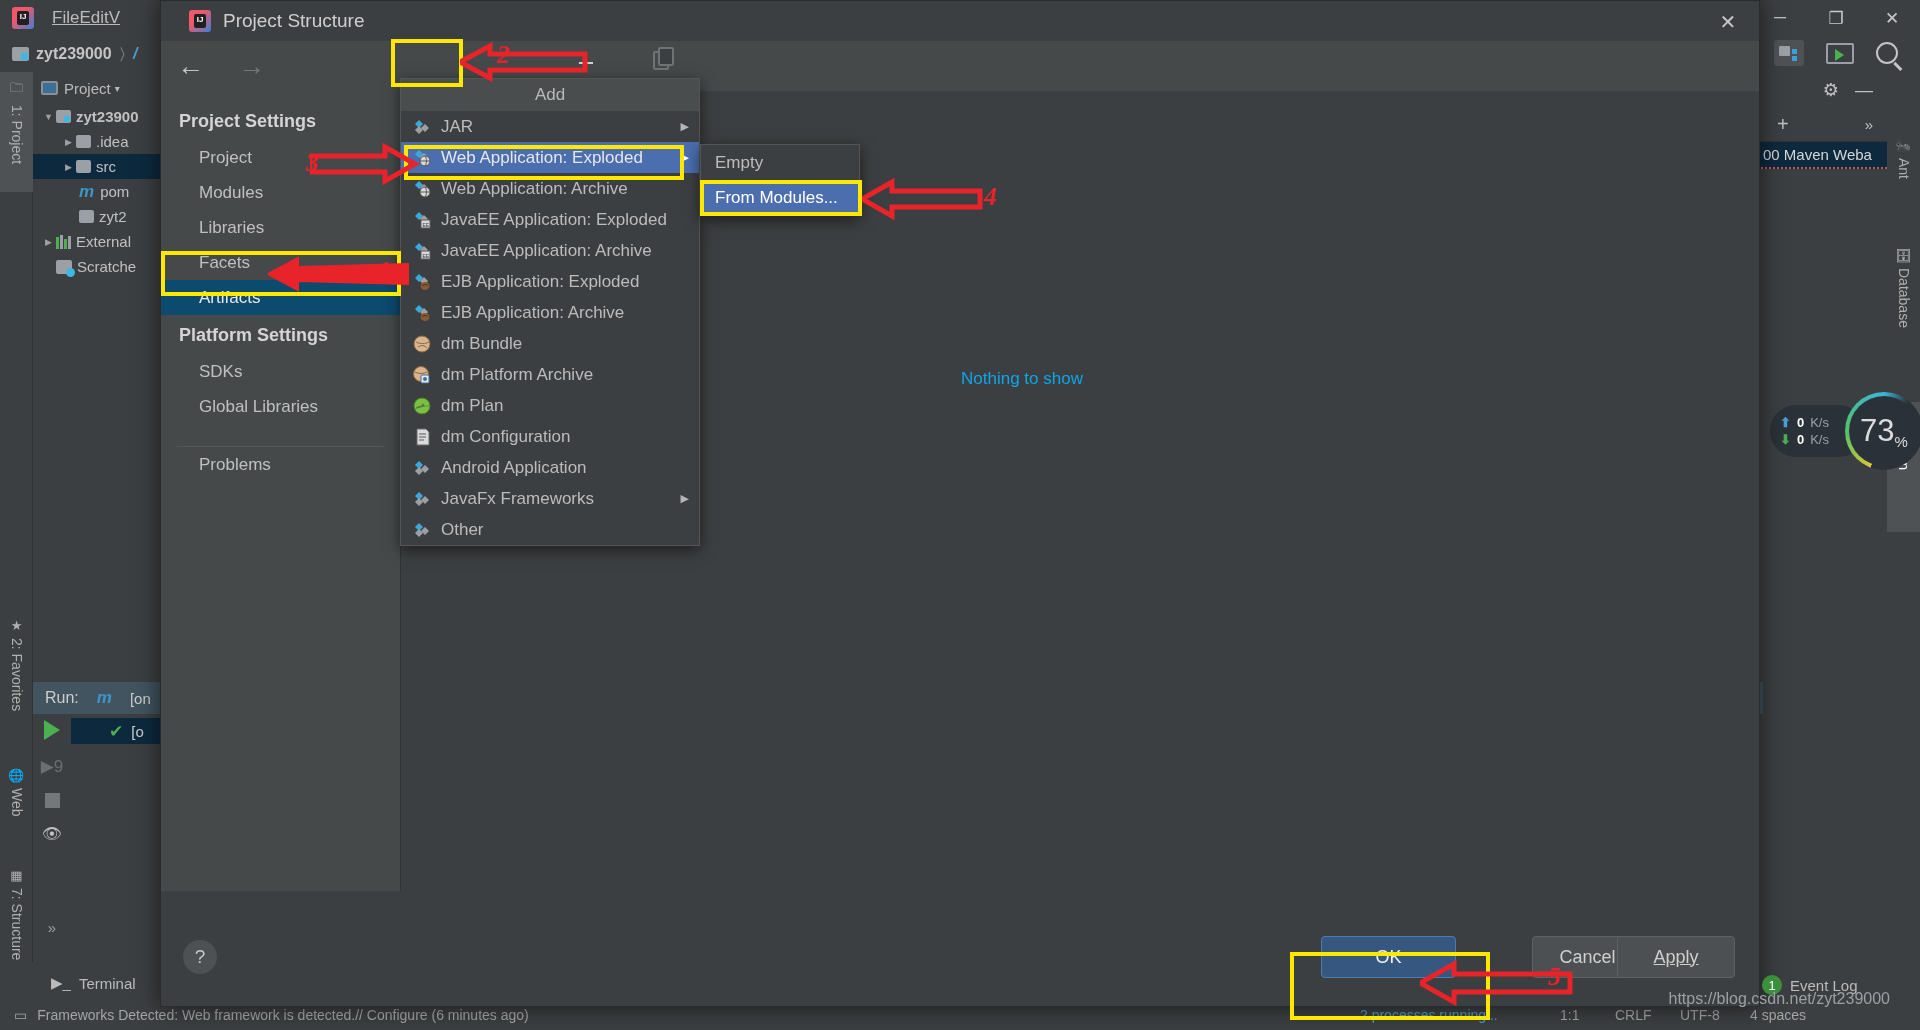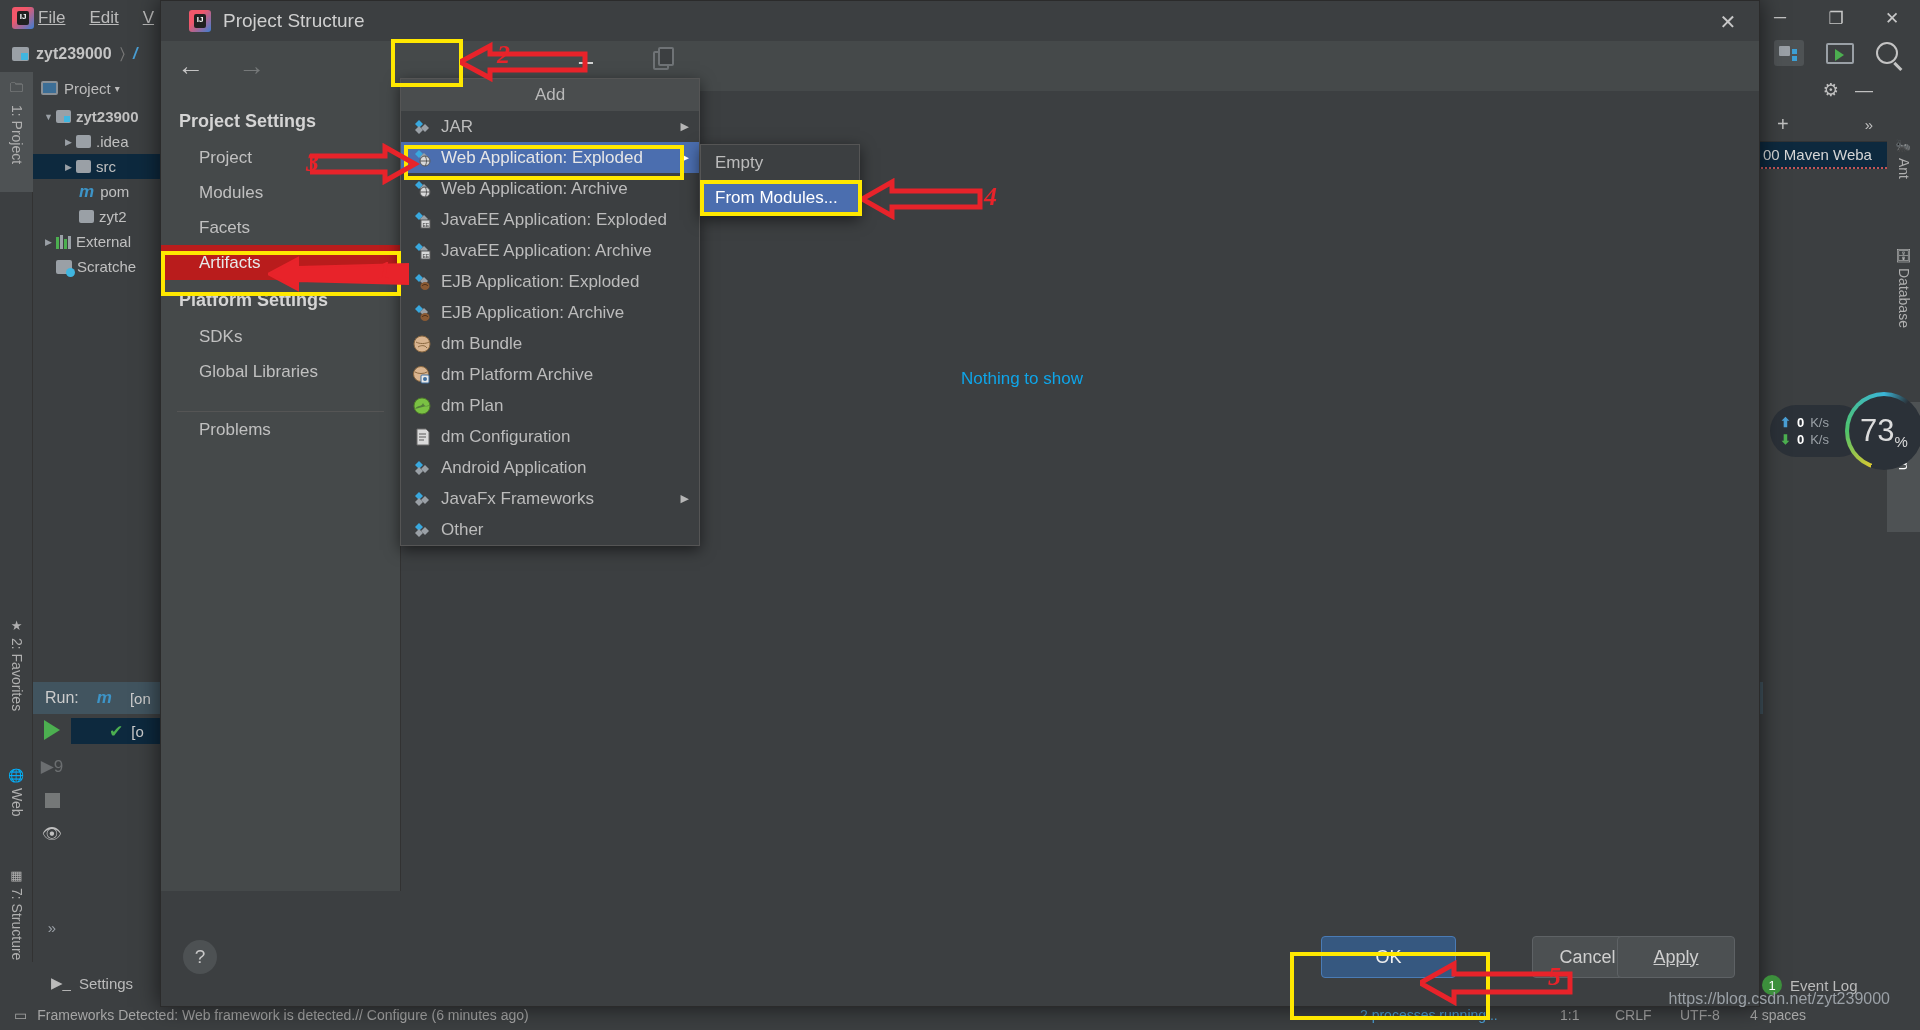"File" .menu-bar { gap: 24px -> none; margin-left: 4px -> 18px }
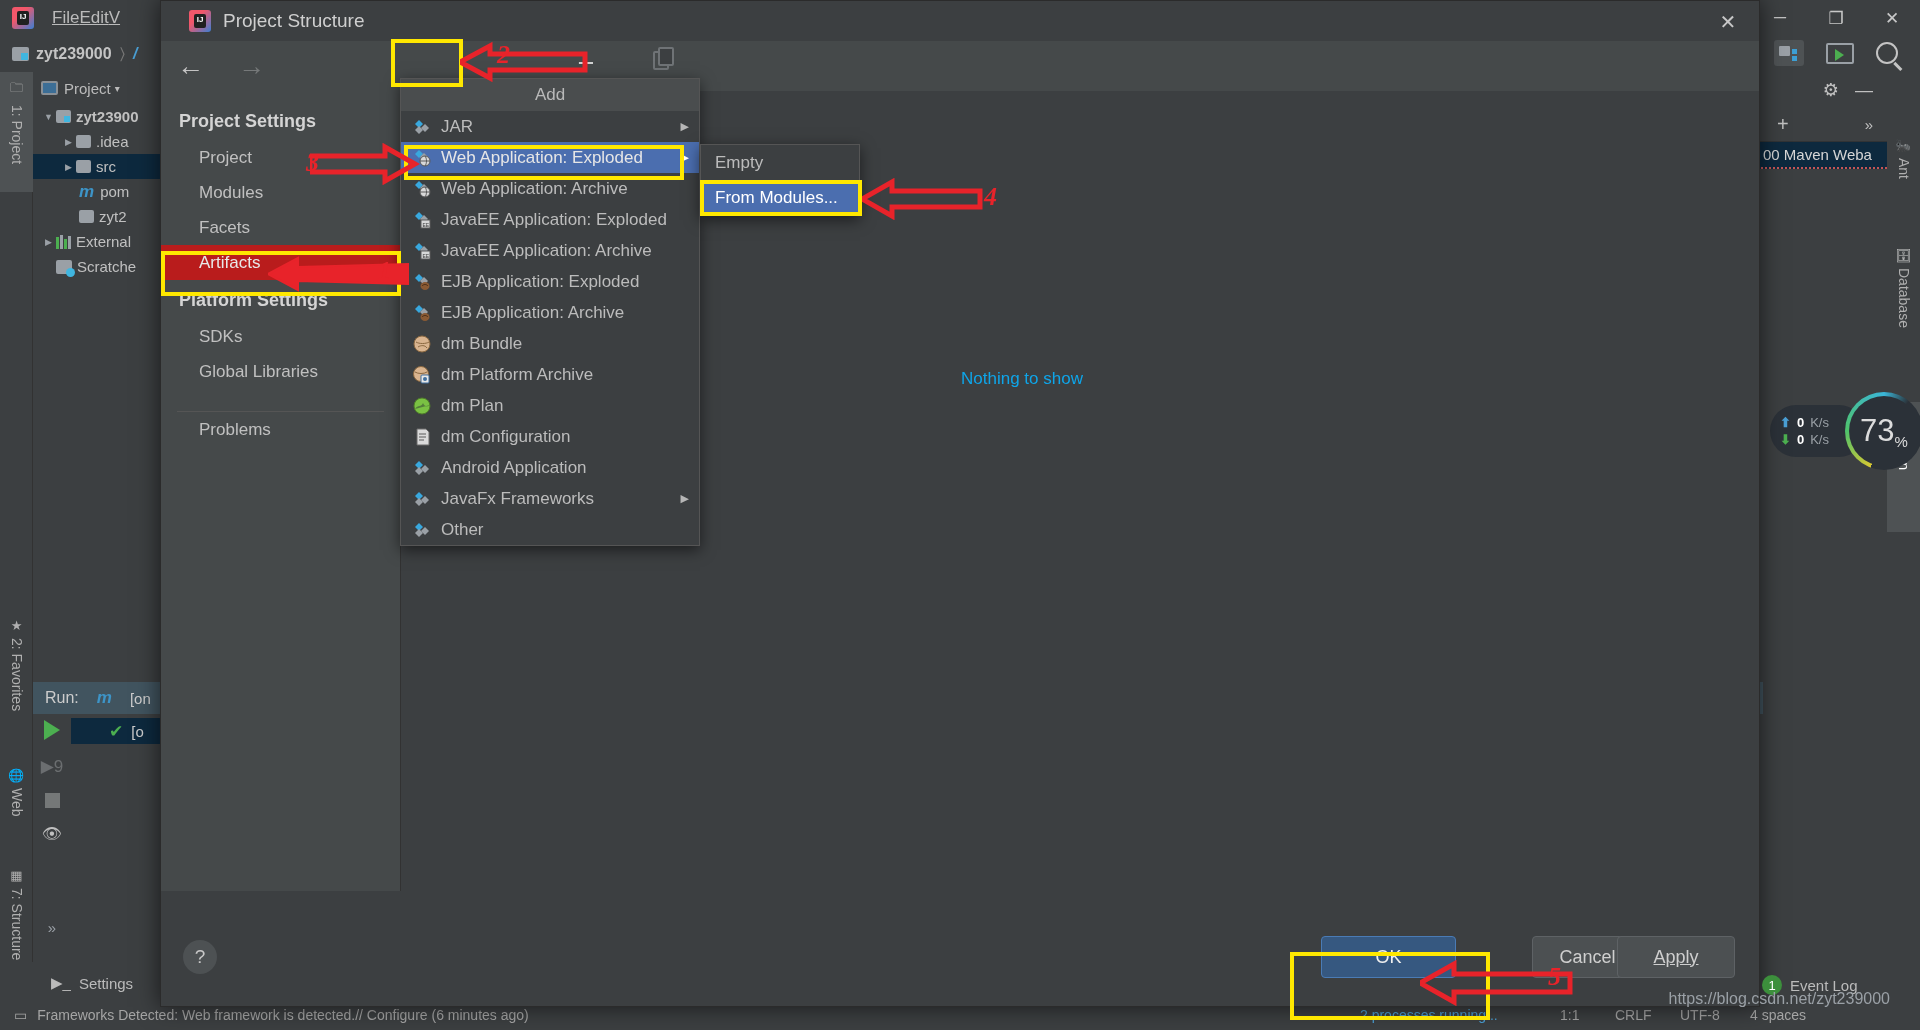"Libraries" div.lv-item { html: none -> <div>Libraries</div> }
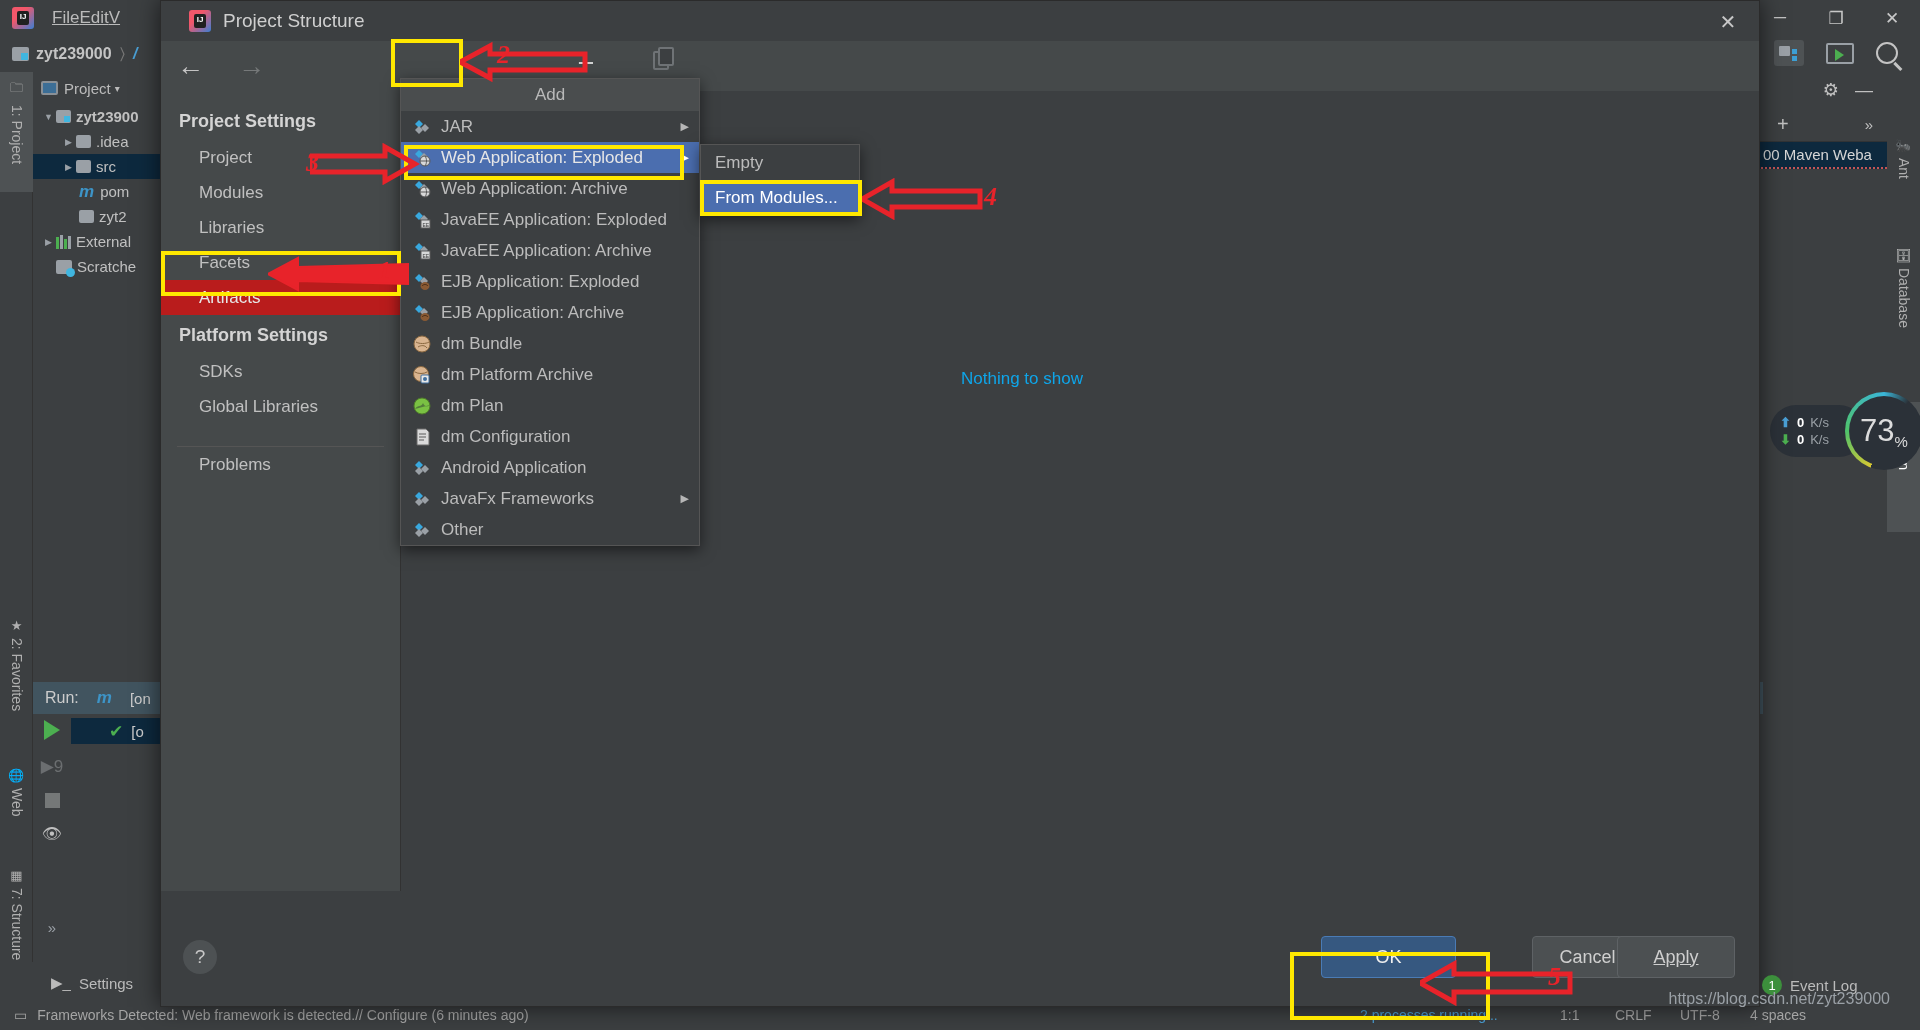"Artifacts" .lv-item.sel { background: #b91c1c -> #0c4a6e }
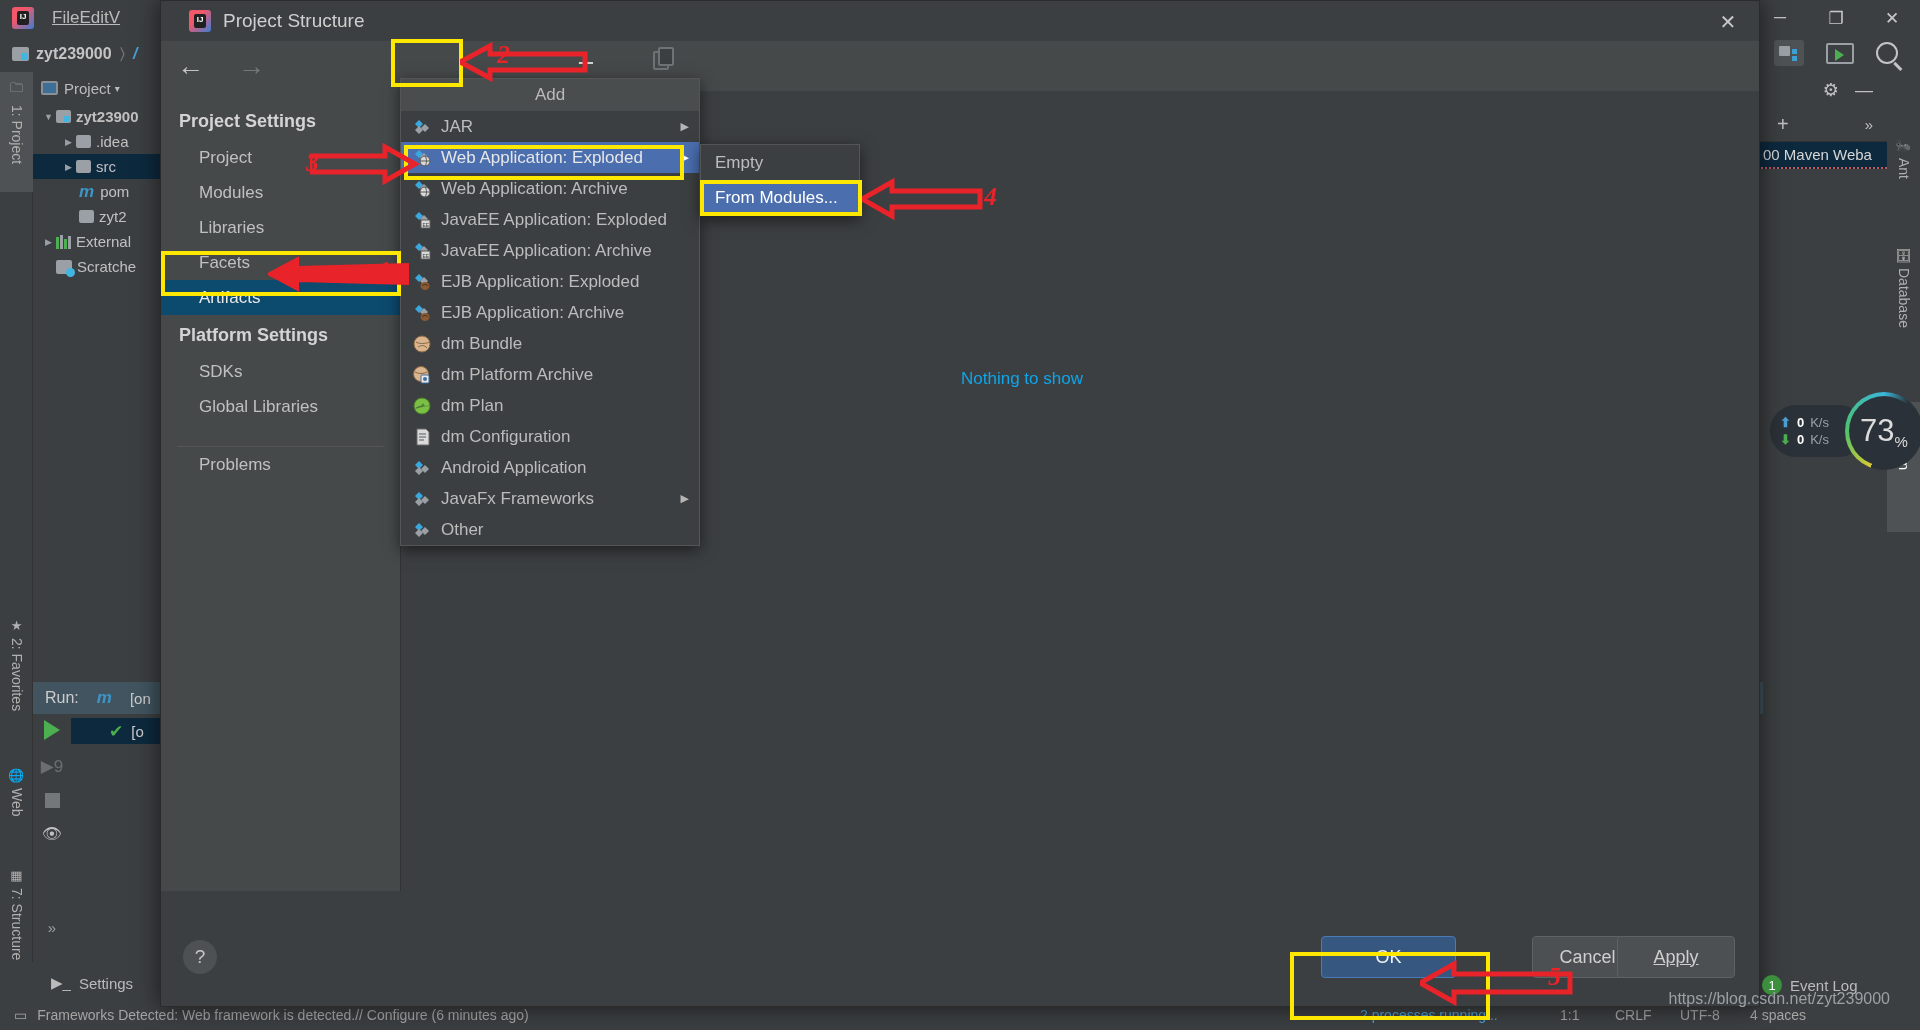"Settings" span { text: Settings -> Terminal }
